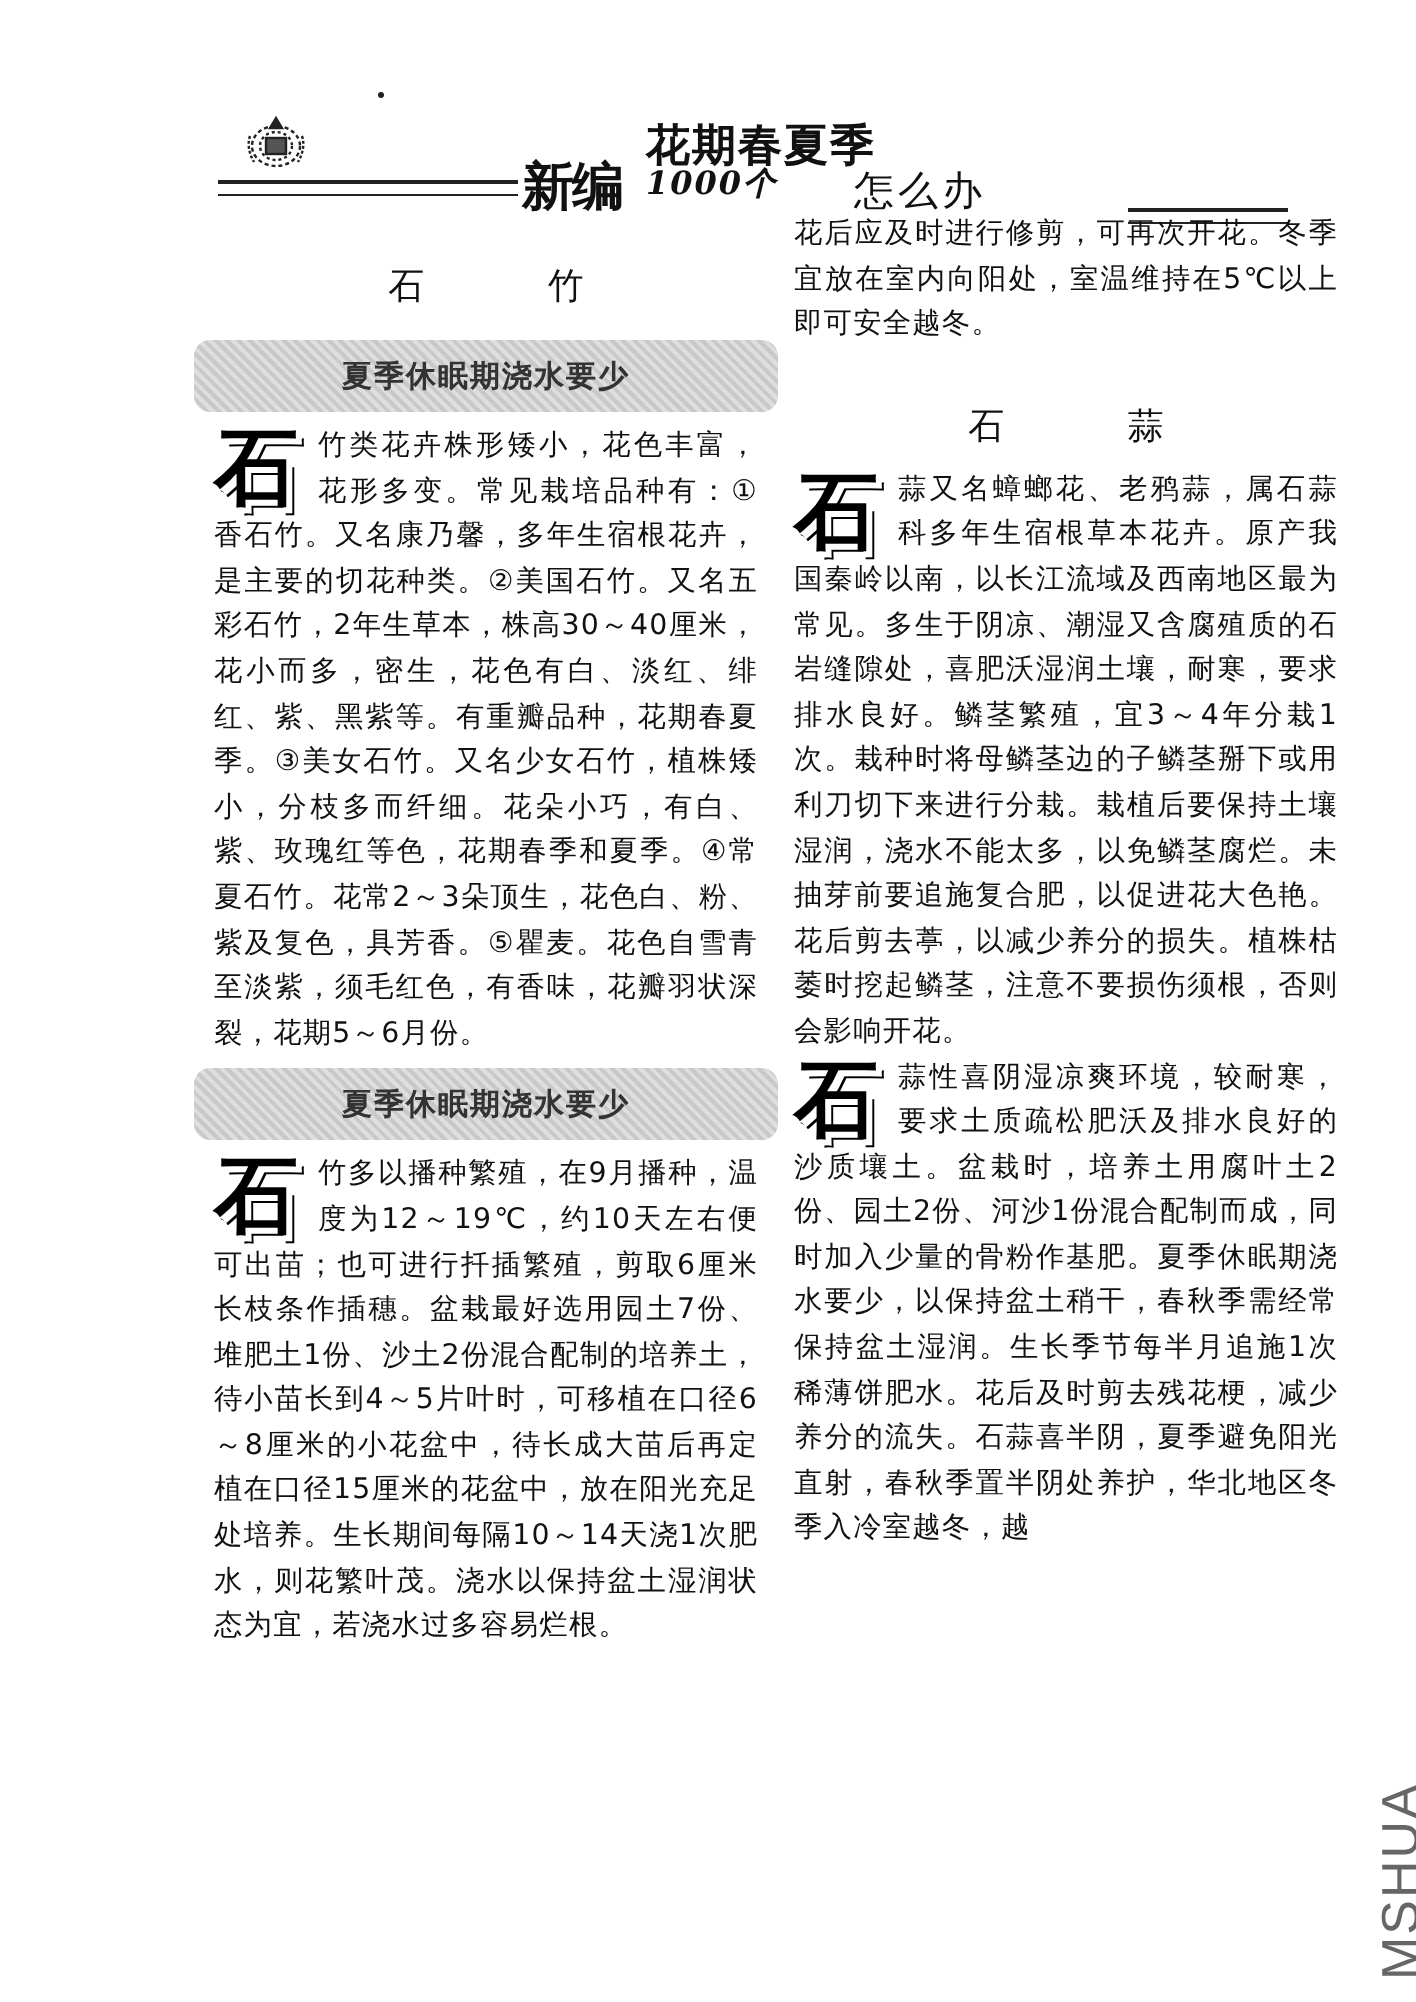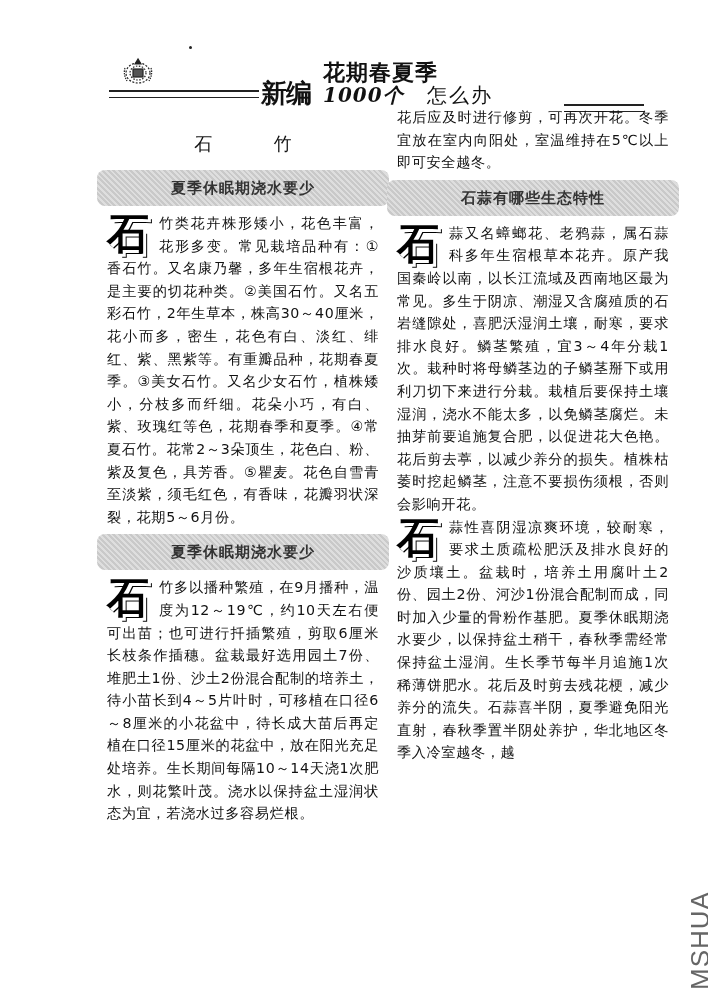"1000个" .title-num { font-size: 20px -> 16px }
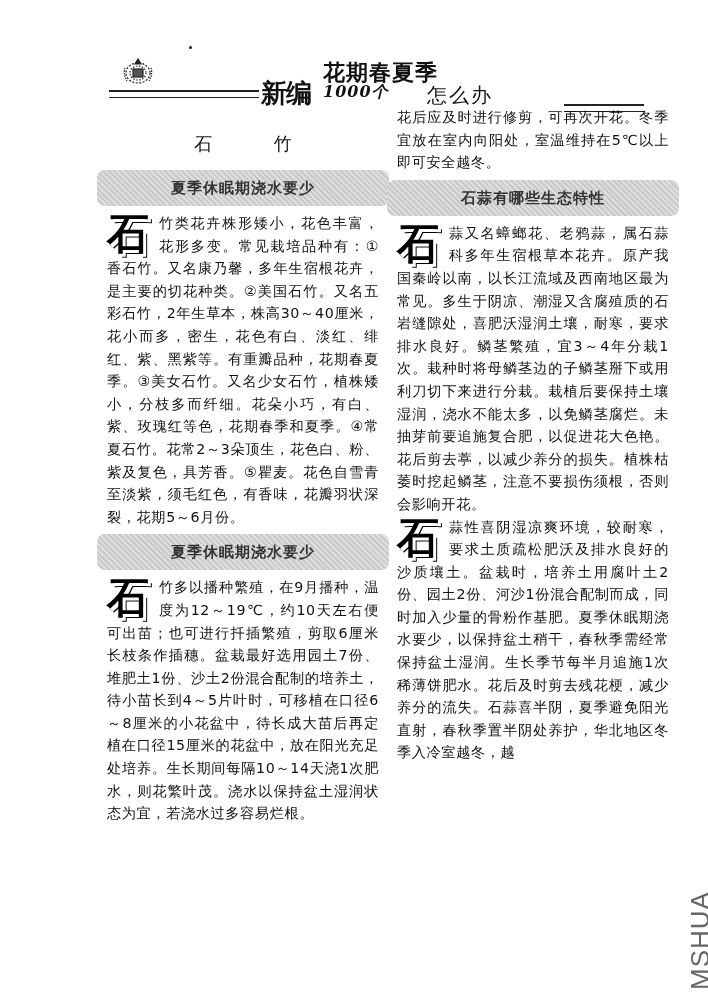"石 蒜" h2.plant-title { html: none -> <h2>石 蒜</h2> }
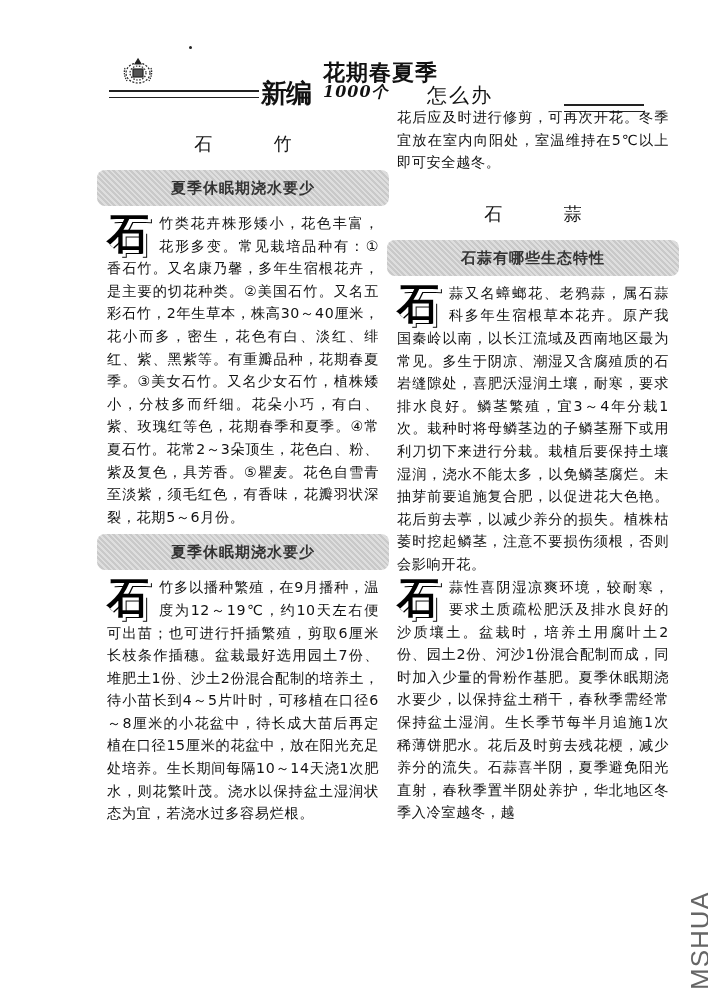"石蒜有哪些生态特性" div.section-banner { html: <div>石蒜有哪些生态特性</div> -> none }
